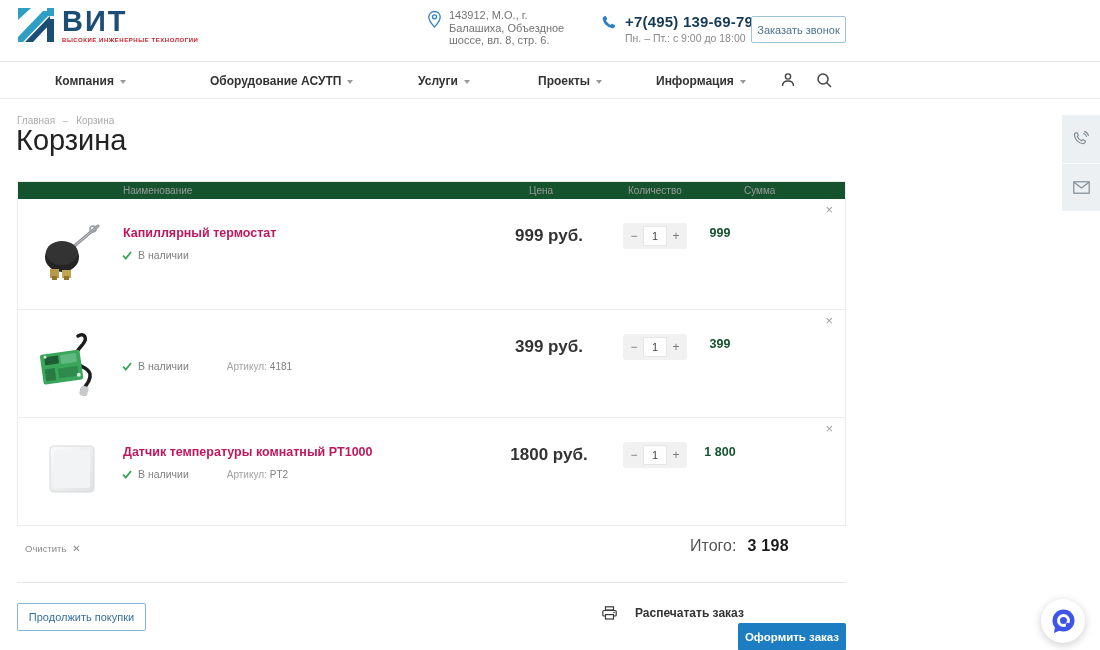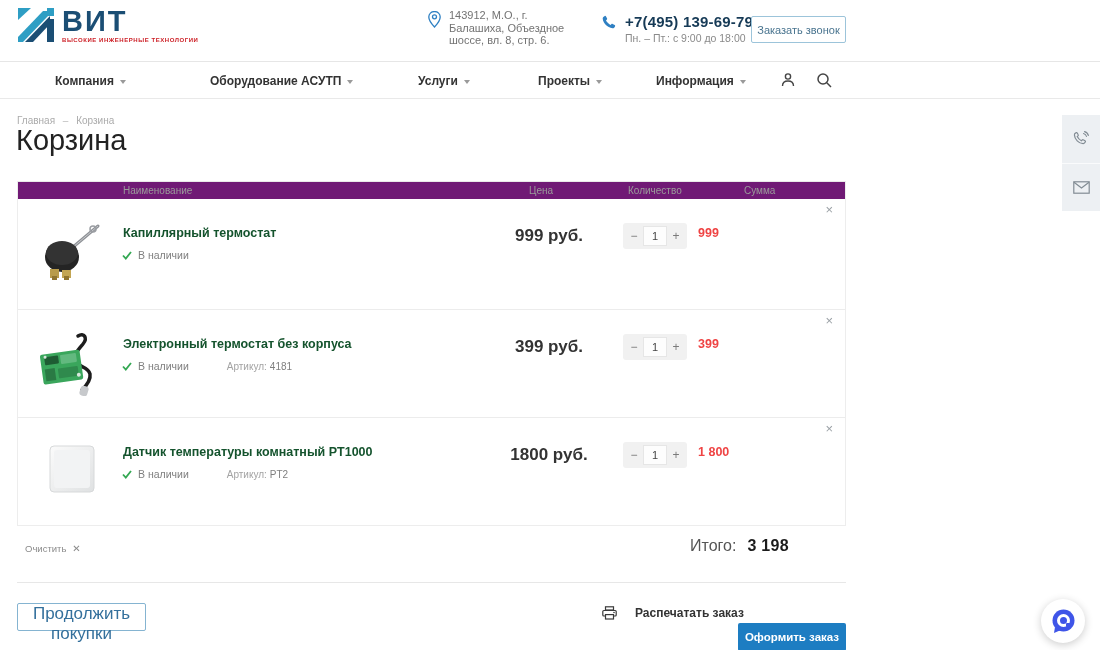"Наименование" .cart-head { background: #701a75 -> #14532d }
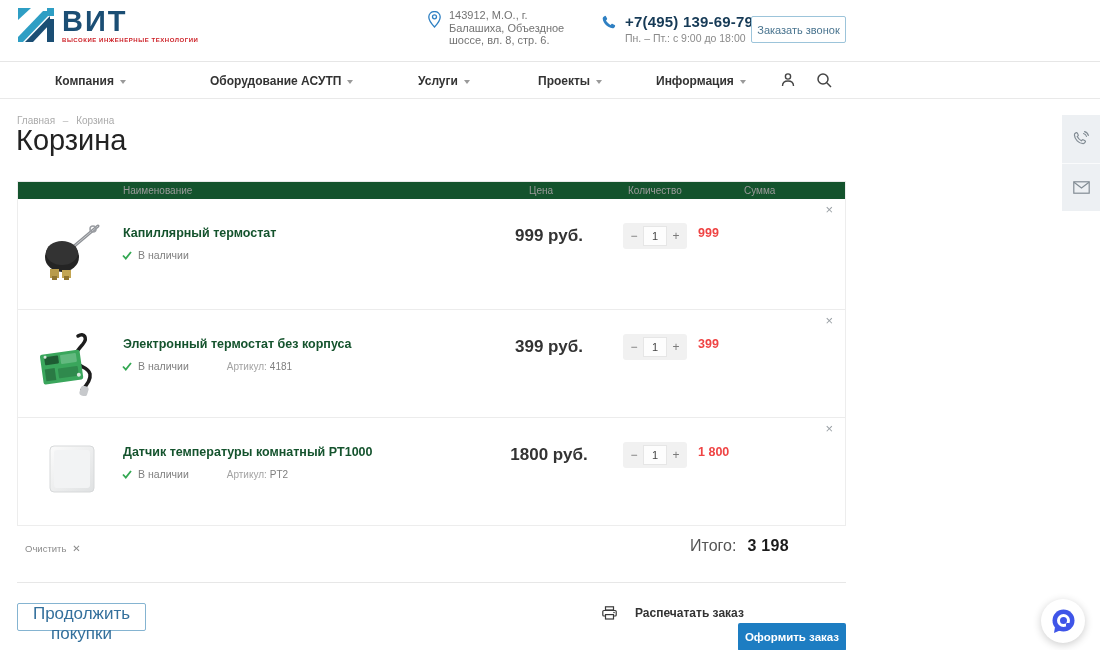"Капиллярный термостат" .prod-title { color: #14532d -> #be185d }
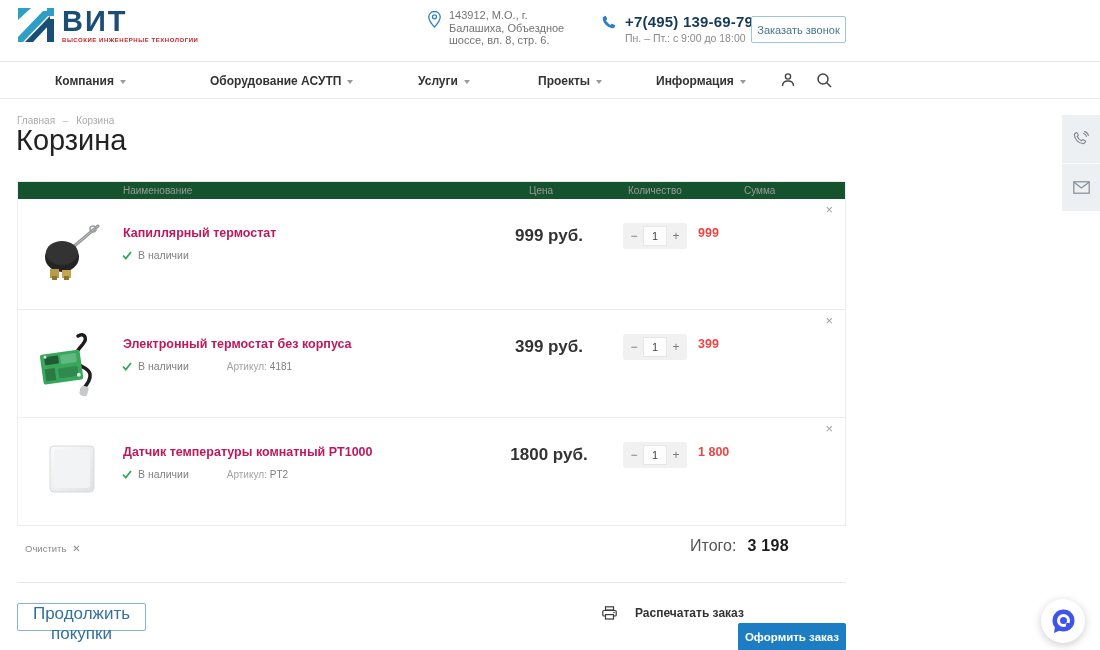"999" .prod-sum { color: #ef4444 -> #14532d; left: 680px -> 652px; text-align: none -> center }
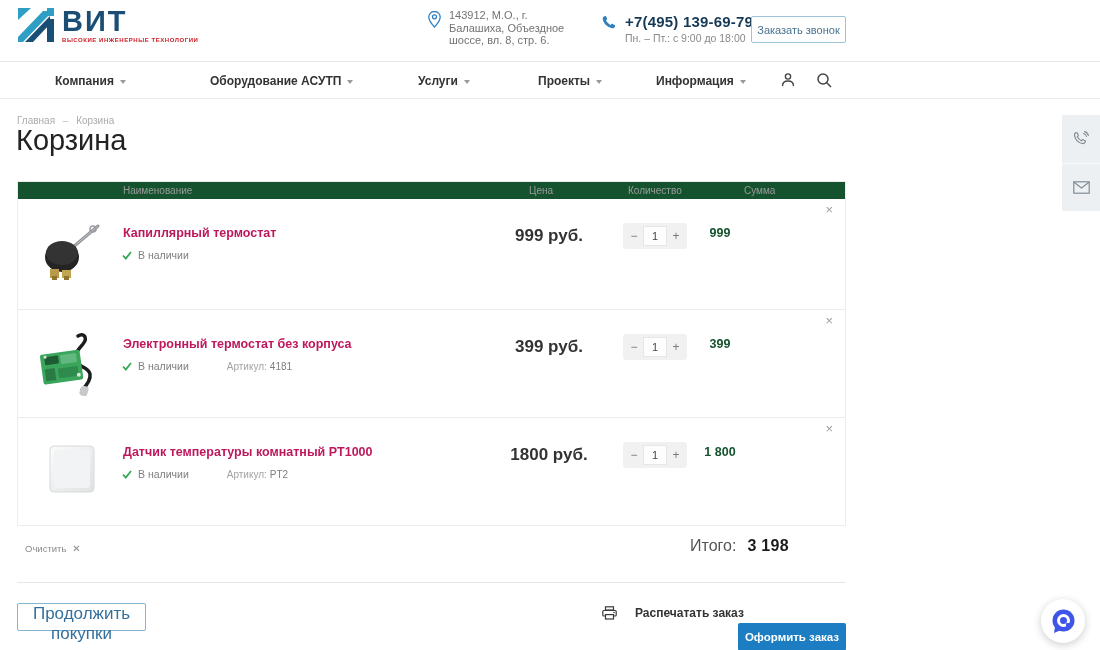"Электронный термостат без корпуса" div.prod-title { html: <div>Электронный термостат без корпуса</div> -> none }
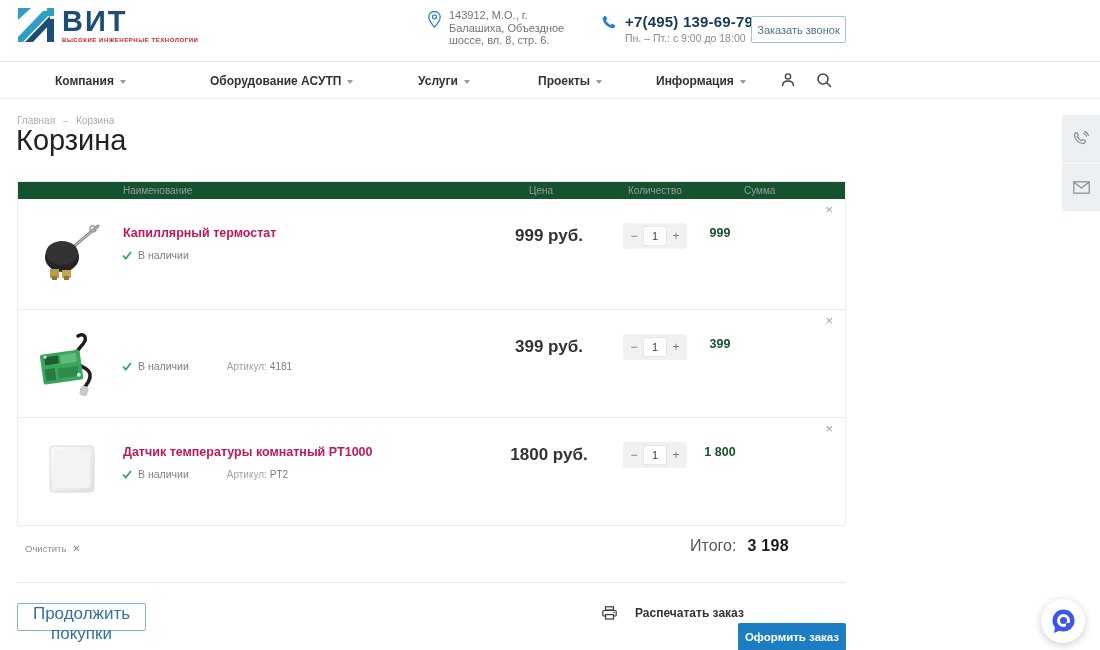"Продолжить покупки" .btn-continue { font-size: 17px -> 11px }
